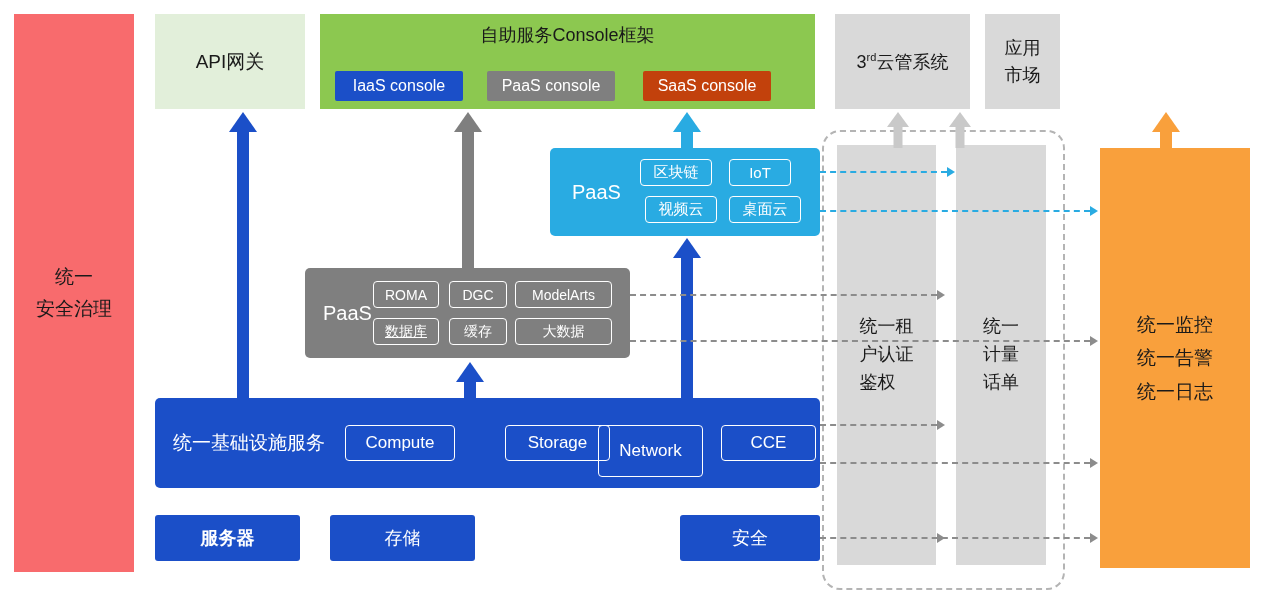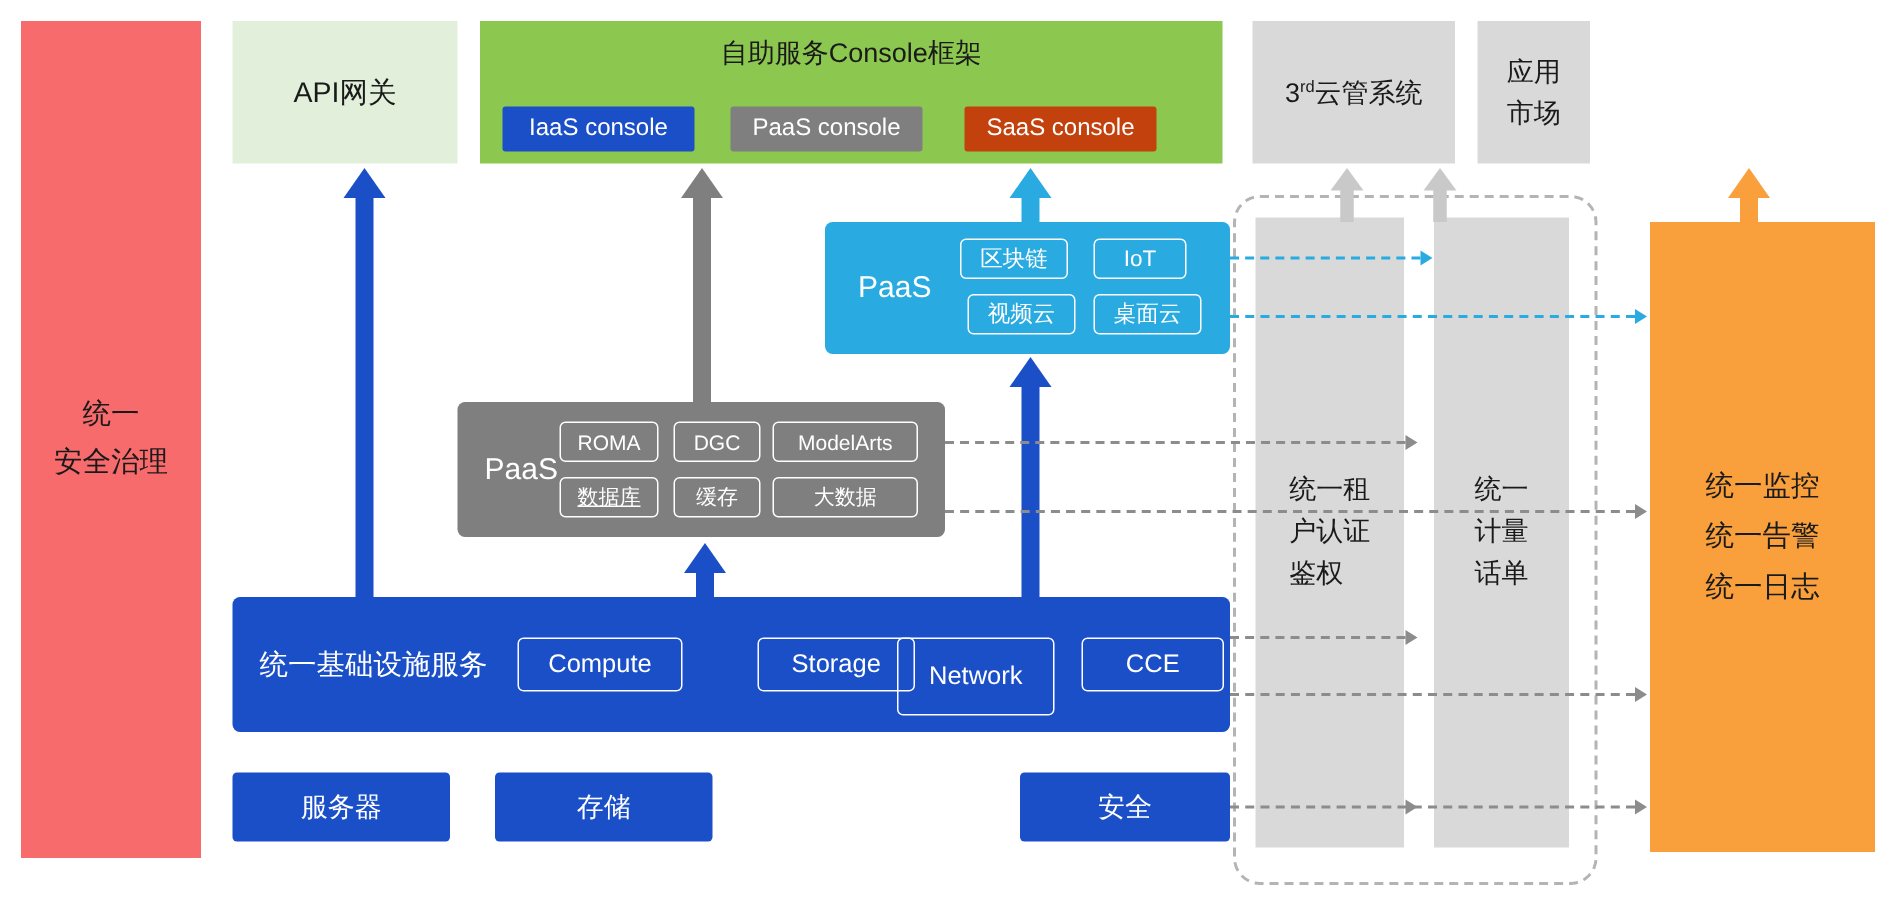"服务器" div.hw { font-weight: none -> bold }
